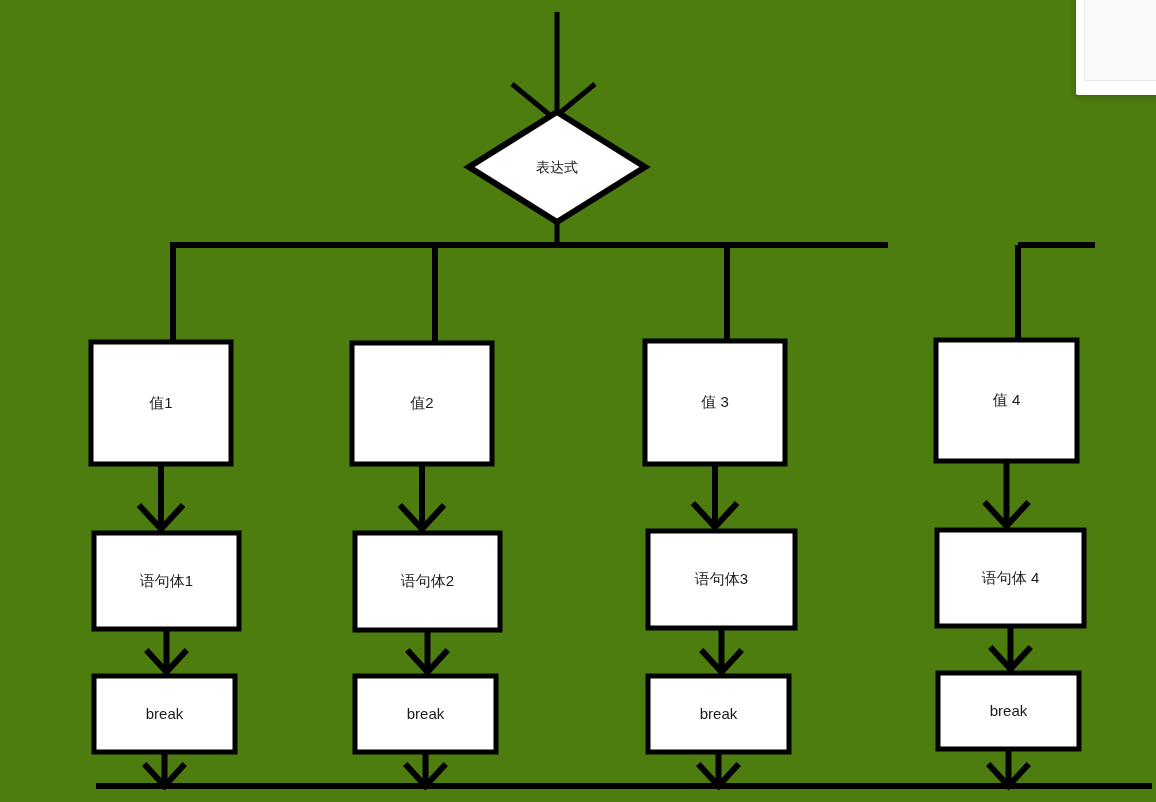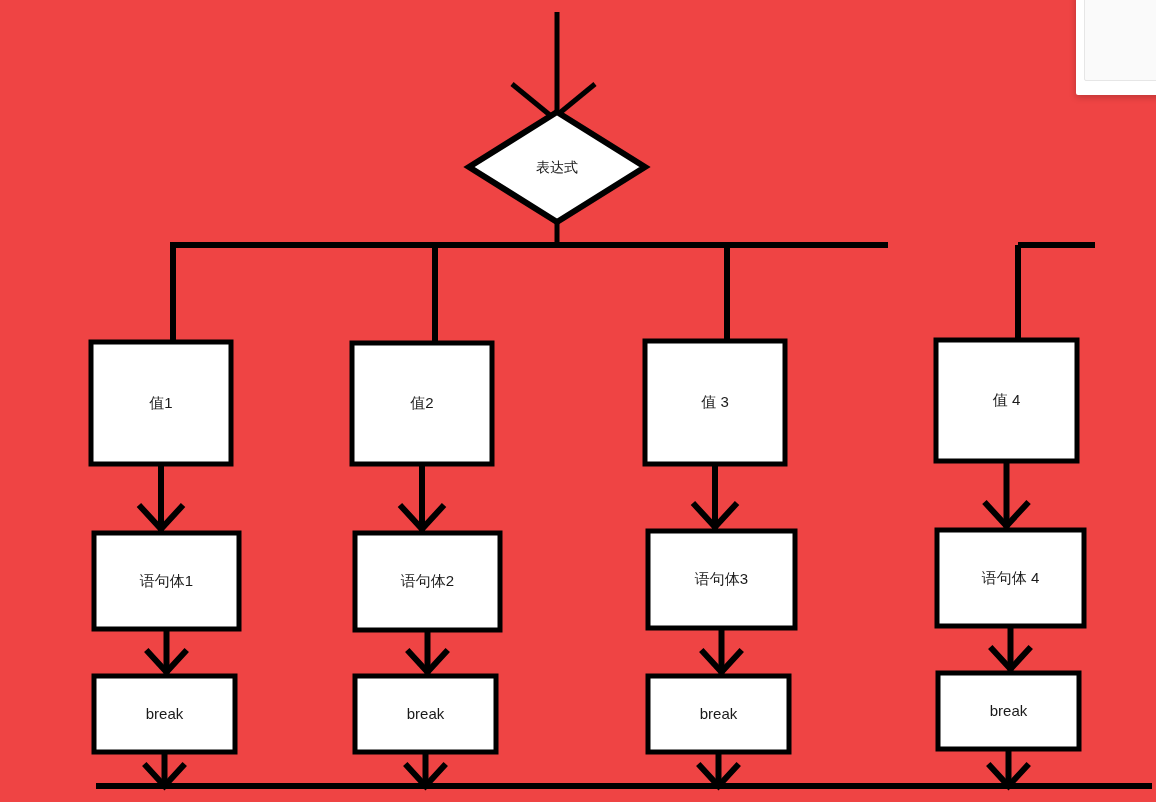"表达式" #canvas { background: #ef4444 -> #4d7c0f }
